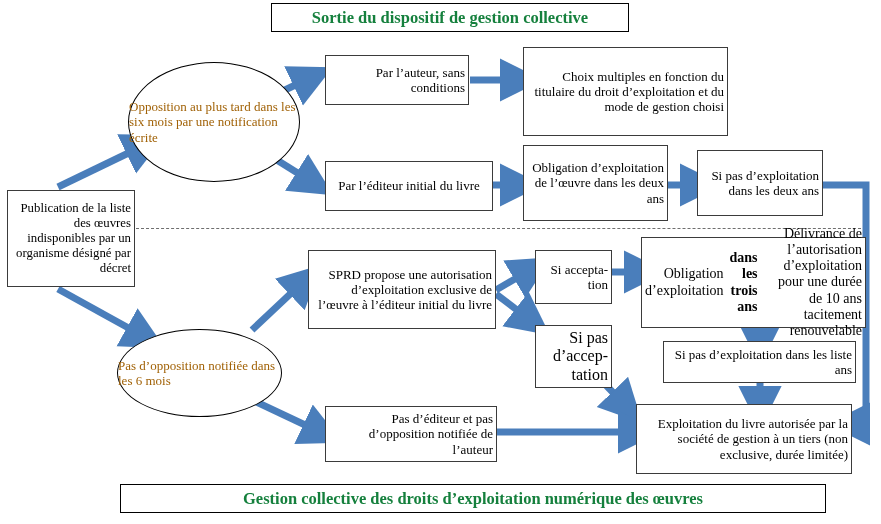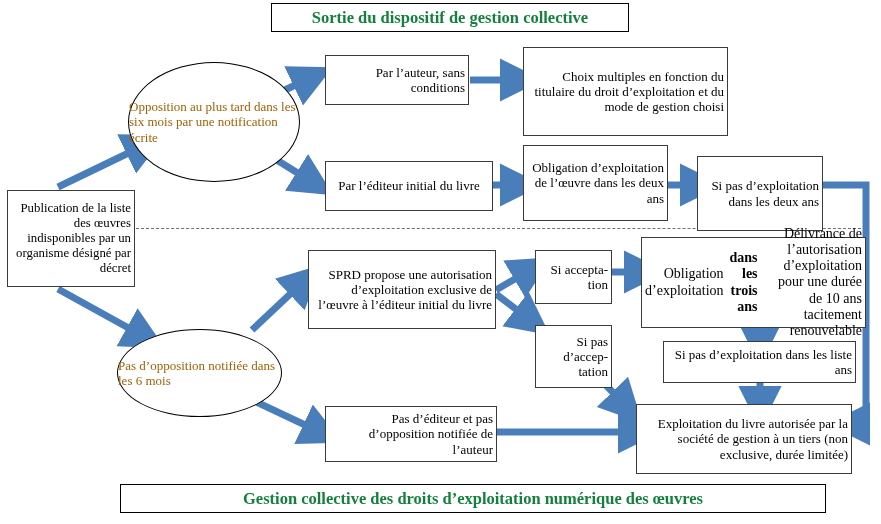"Si pas d’exploitation dans les deux" div.node { height: 75px -> 66px; top: 156px -> 150px }
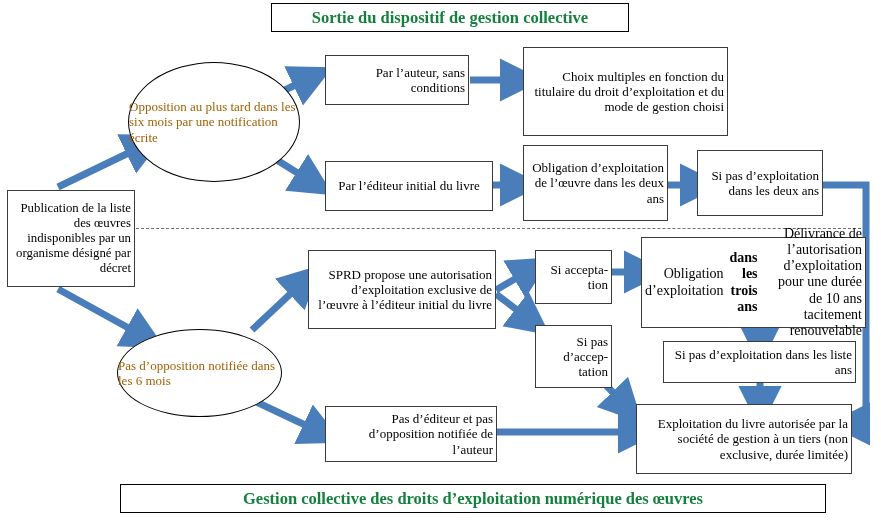"Si pas d’accep-tation" div.node { font-size: 13px -> 16px }
